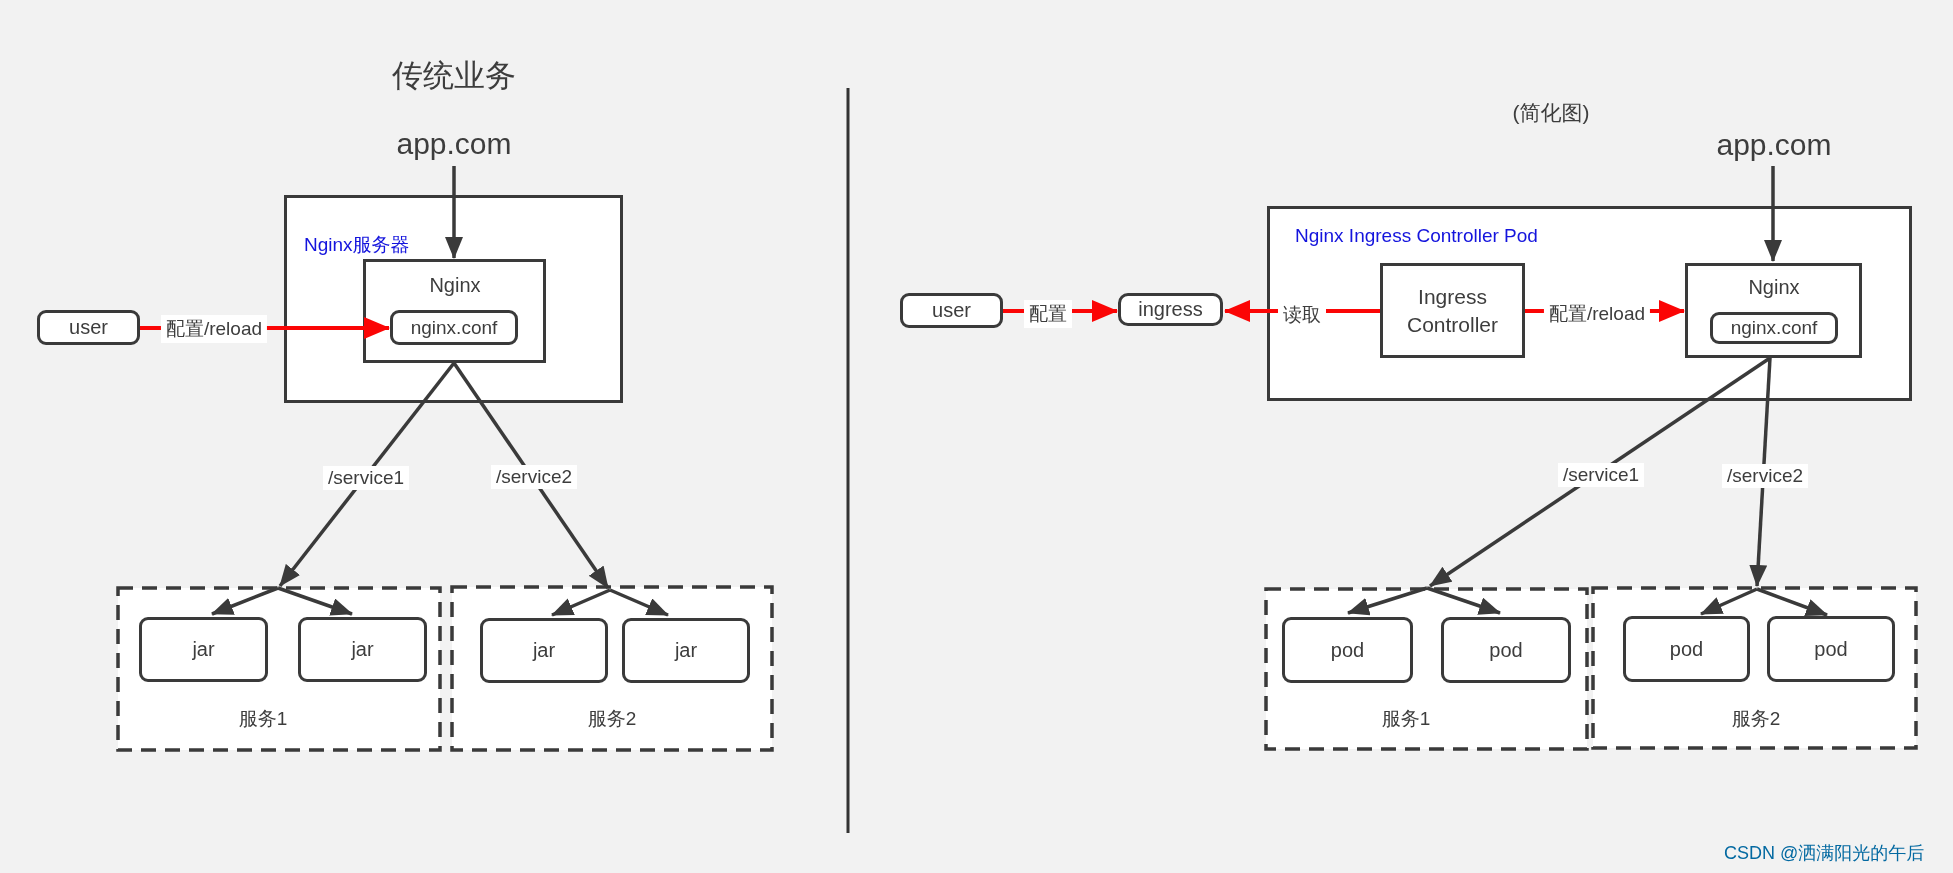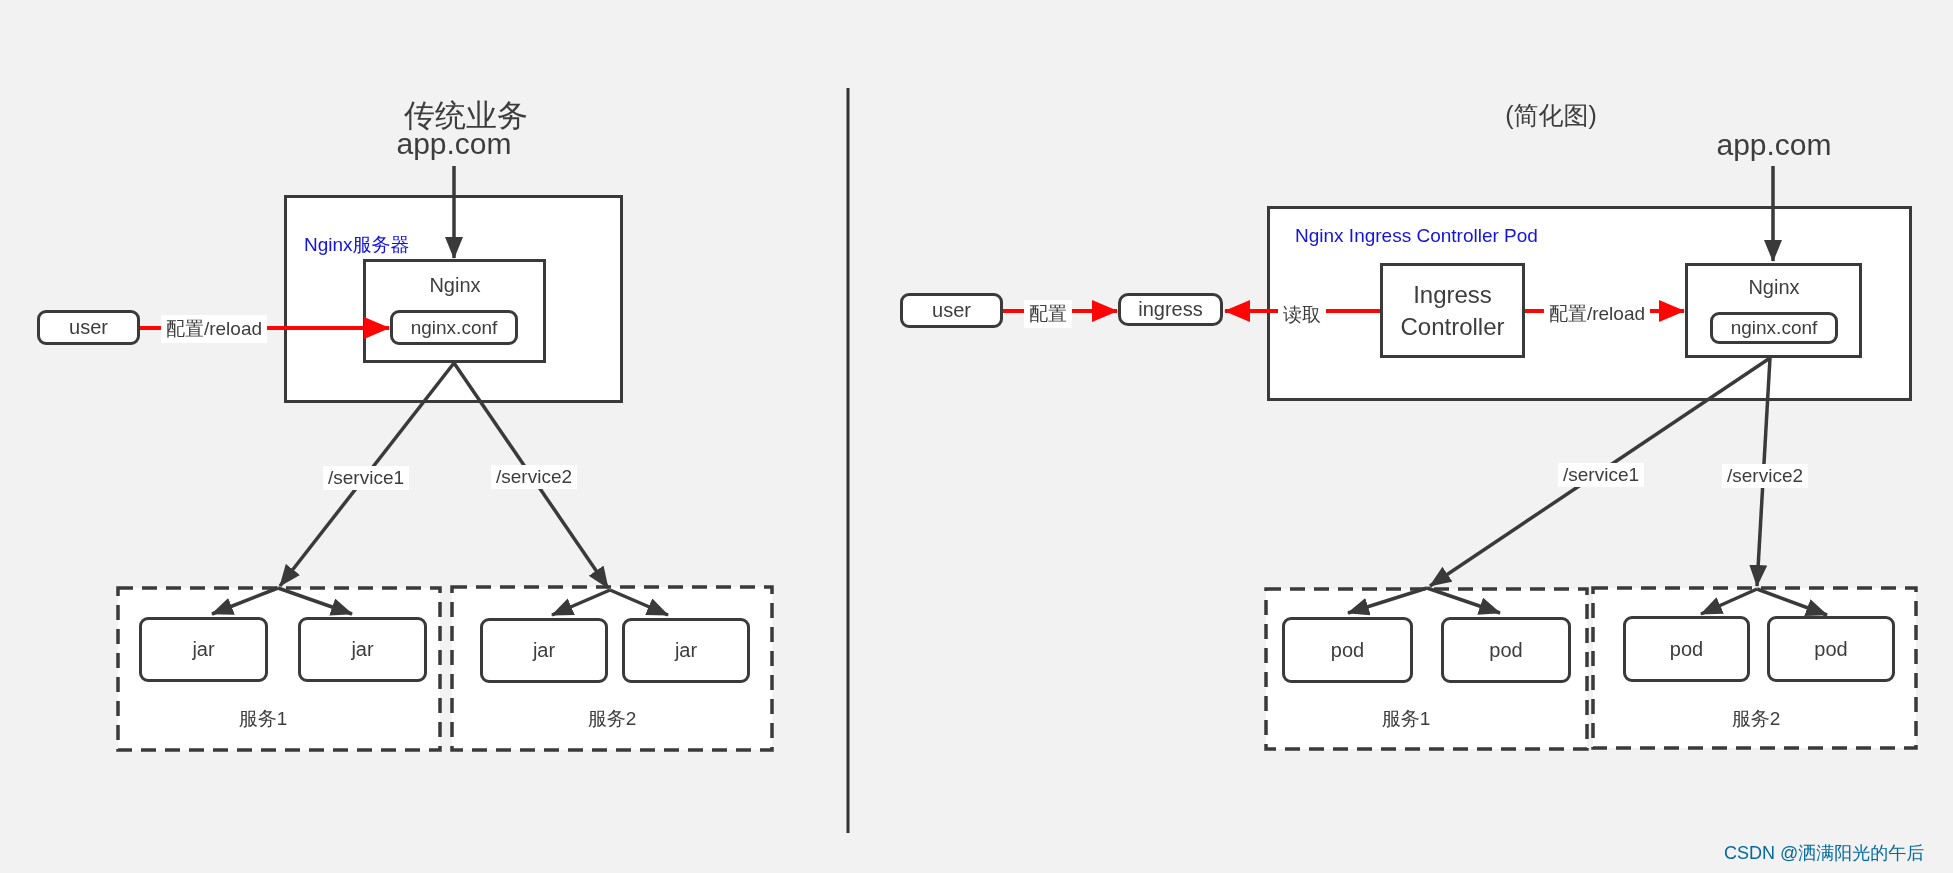"传统业务" div.txt { left: 466px -> 454px; margin-top: 40px -> none }
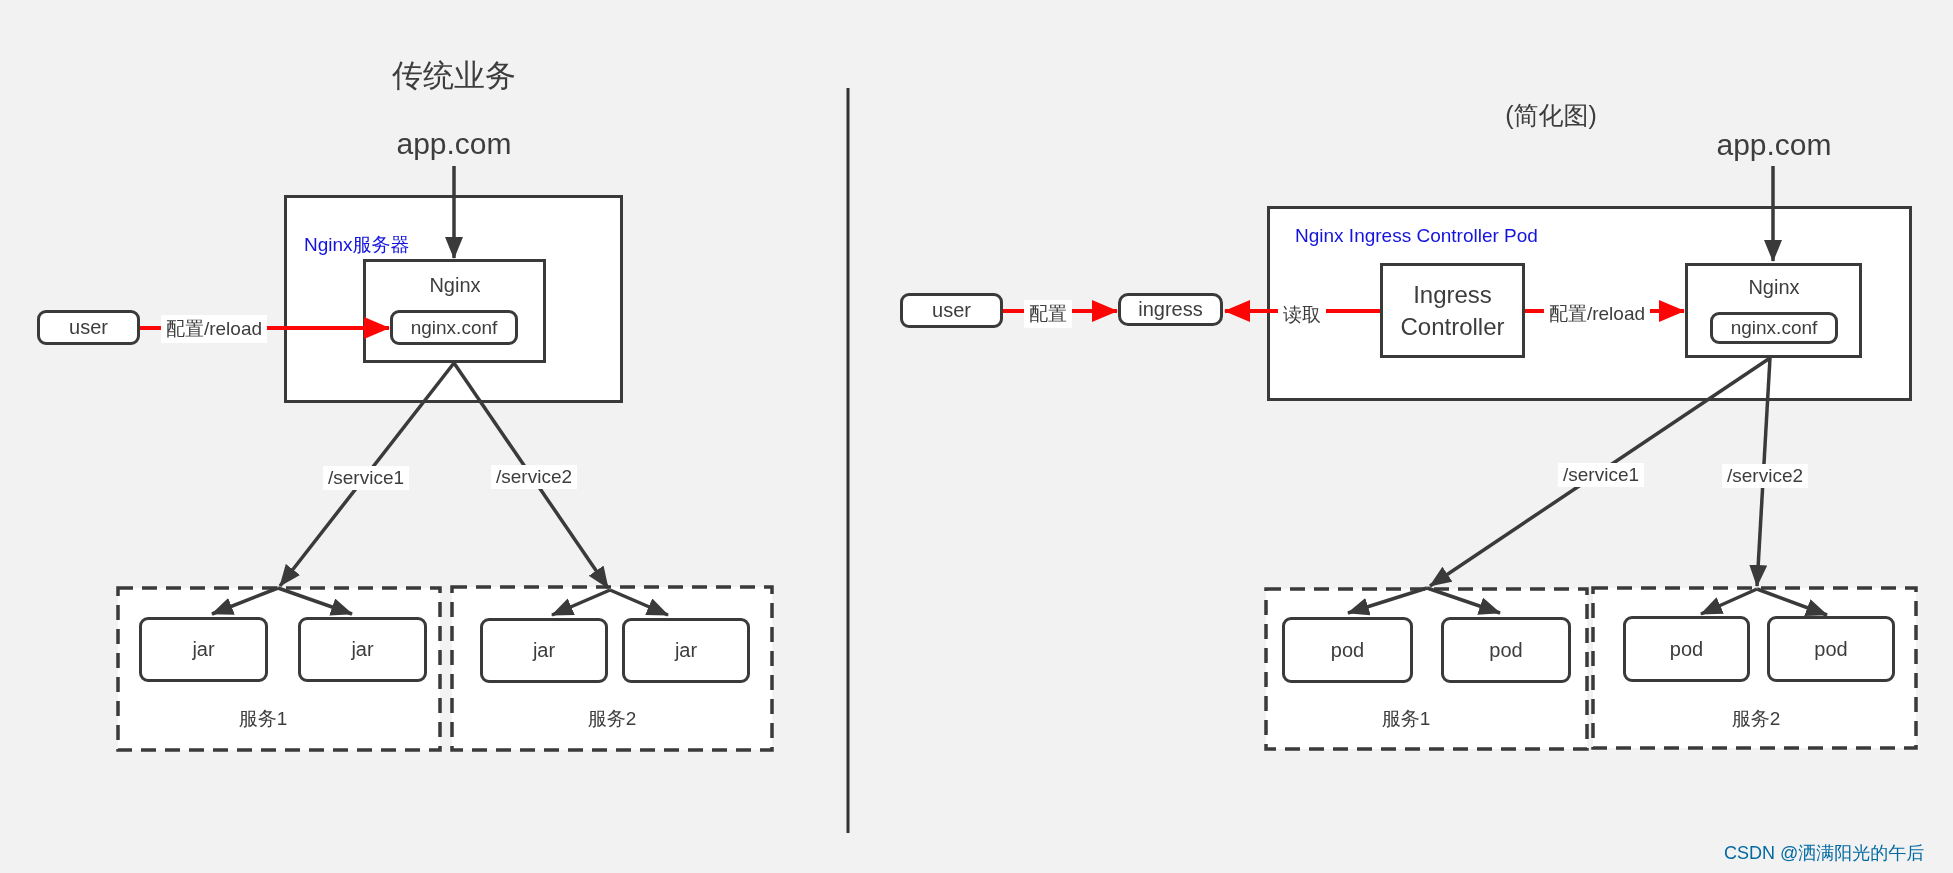"(简化图)" div.txt { font-size: 25px -> 21px }
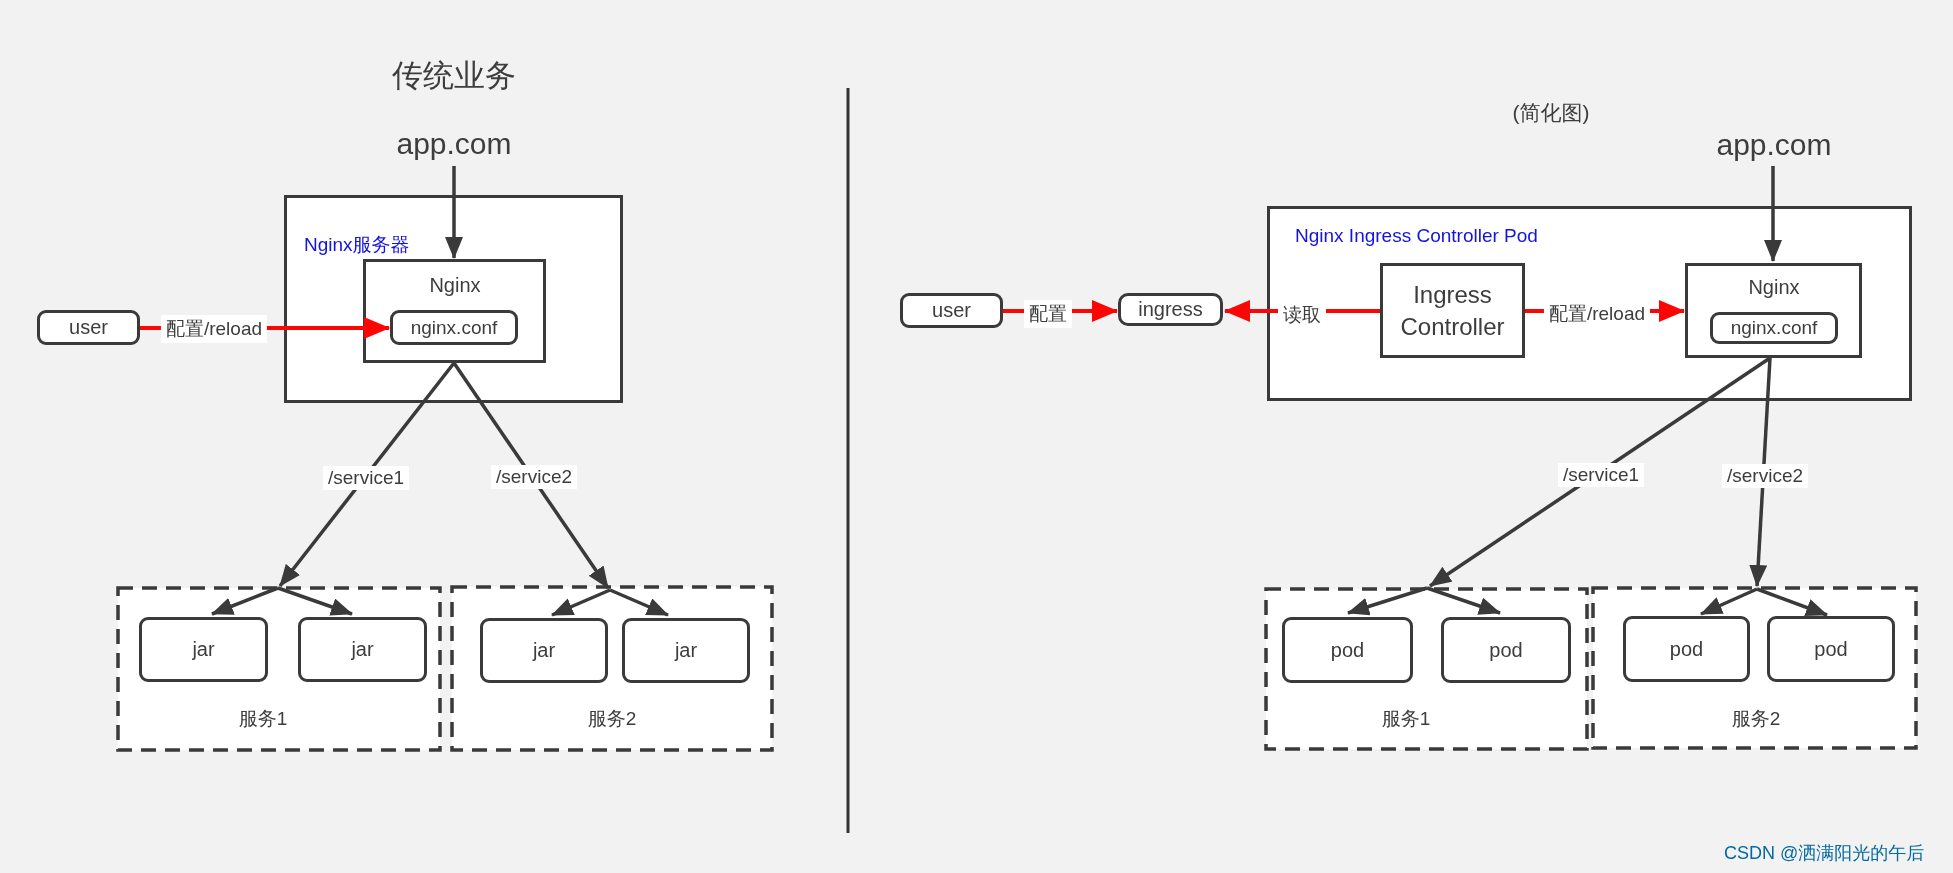"Ingress Controller" .ic-box { font-size: 24px -> 21px }
